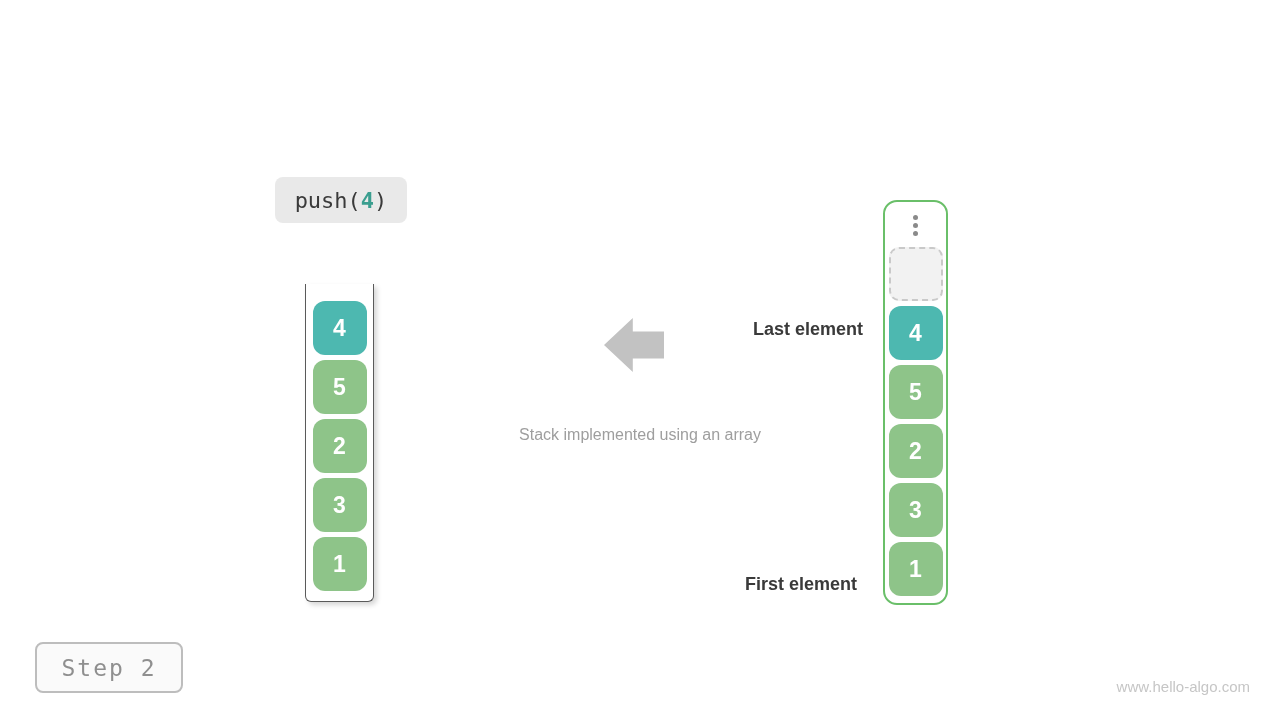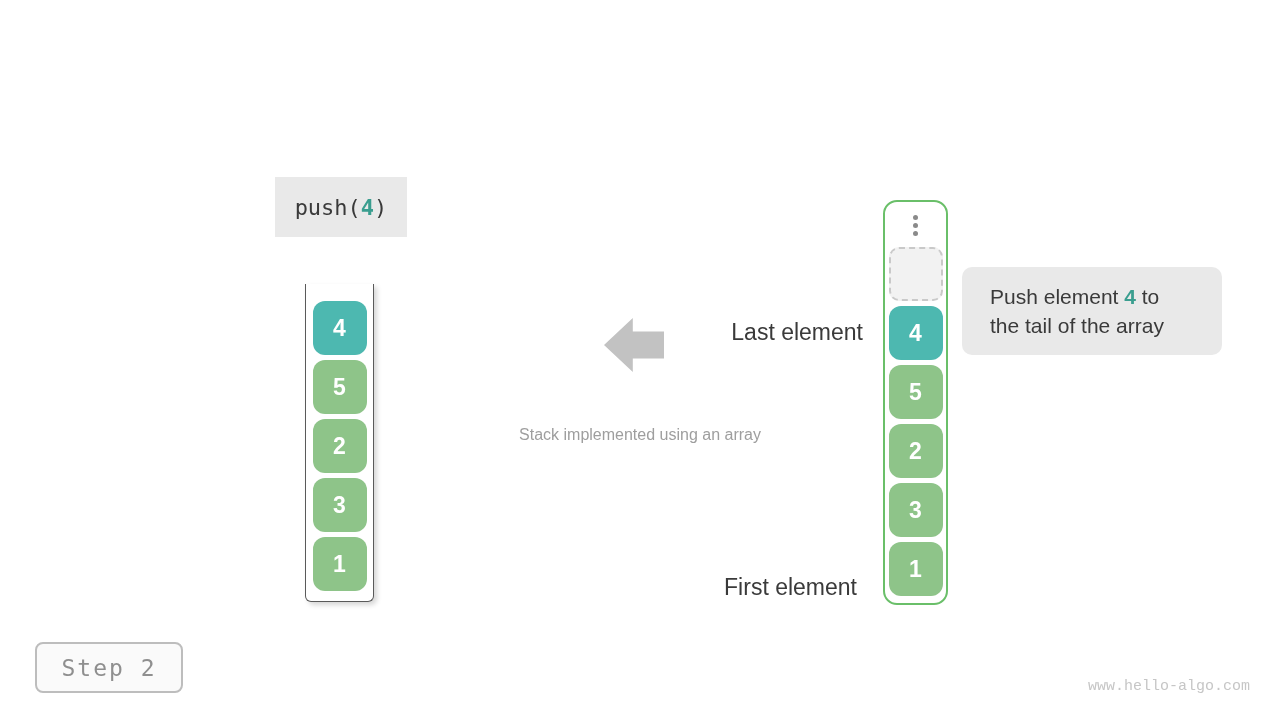"push(" .push-box { border-radius: 0 -> 8px; height: 60px -> 46px }
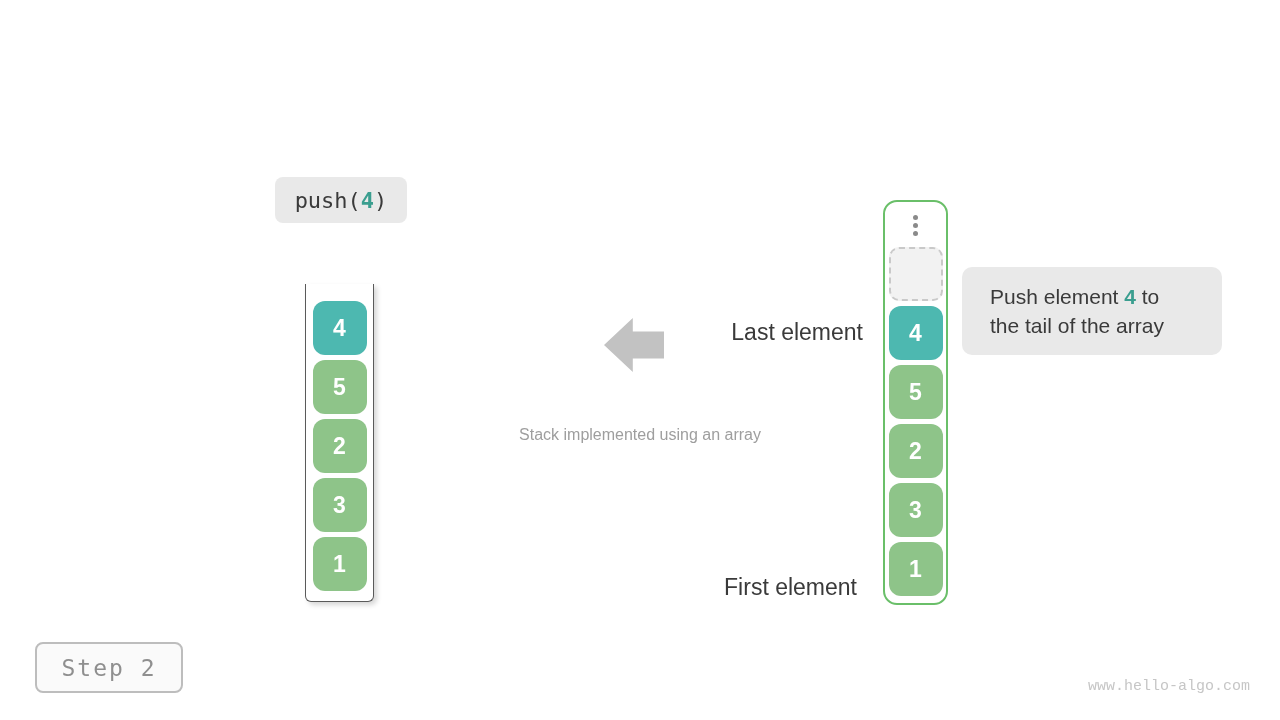"Push element 4 to the" div.callout { html: <div> <span>Push element </span><span>4</span><span> to the tail of the array</span> </div> -> none }
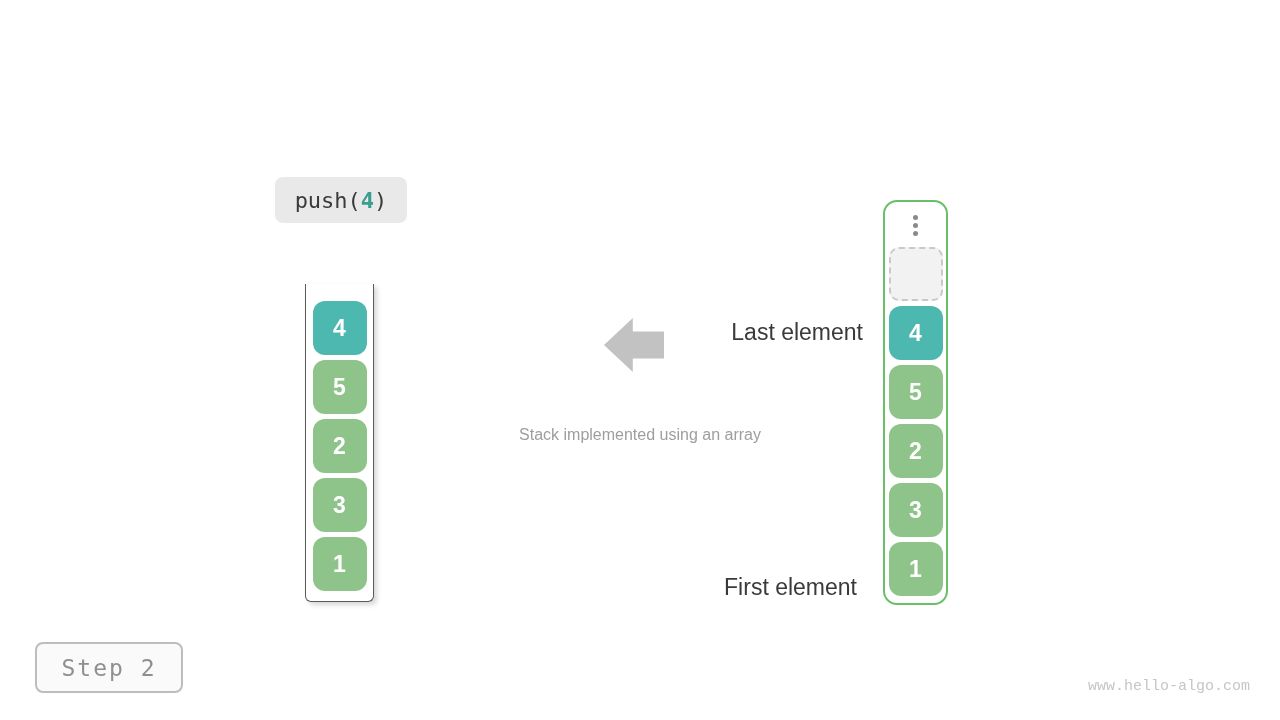"Last element" .label-bold { font-size: 23px -> 18px; font-weight: normal -> bold }
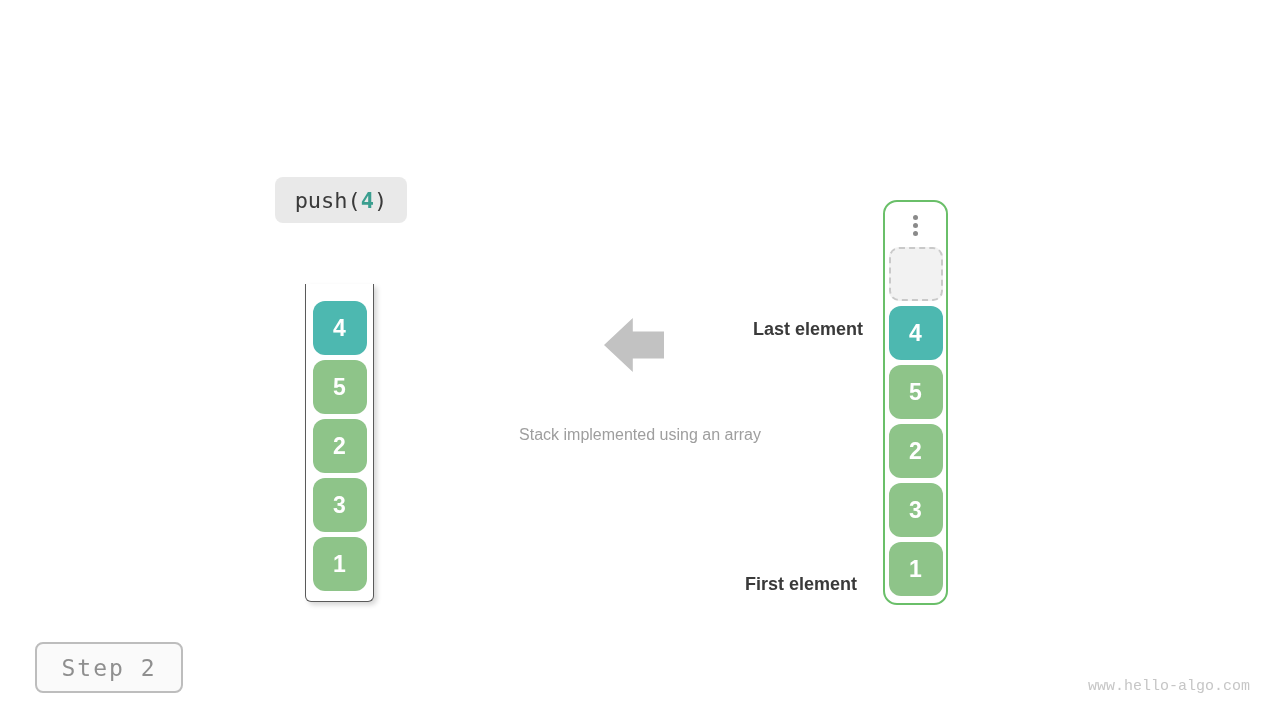"www.hello-algo.com" .watermark { font-family: Liberation Mono, monospace -> Liberation Sans, sans-serif }
